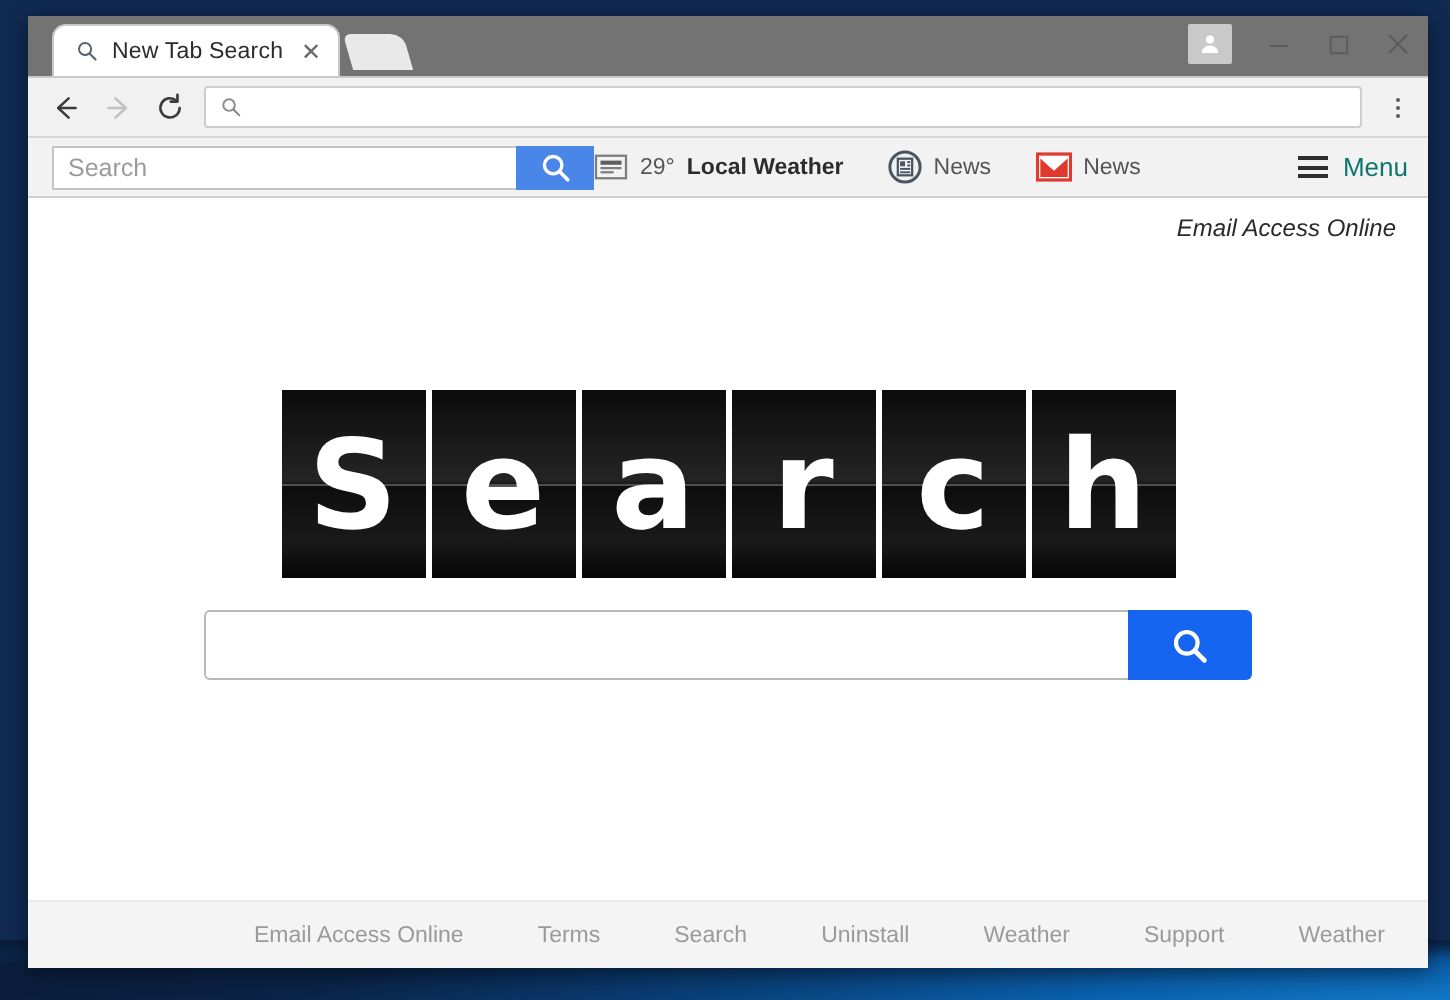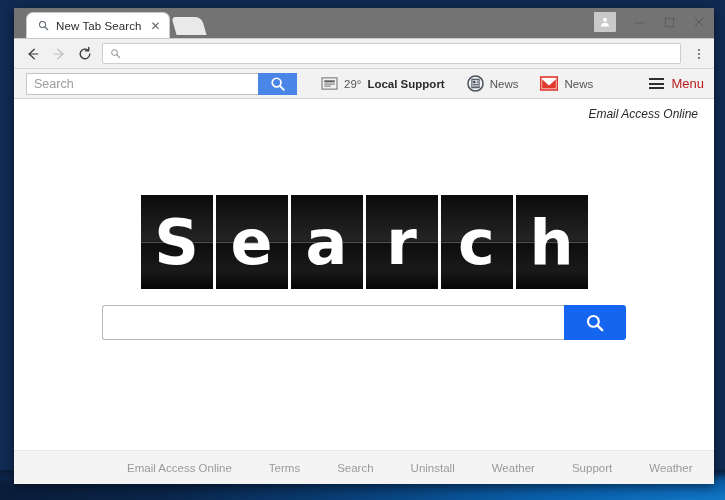"29°" .ext-links { margin-left: 24px -> none }
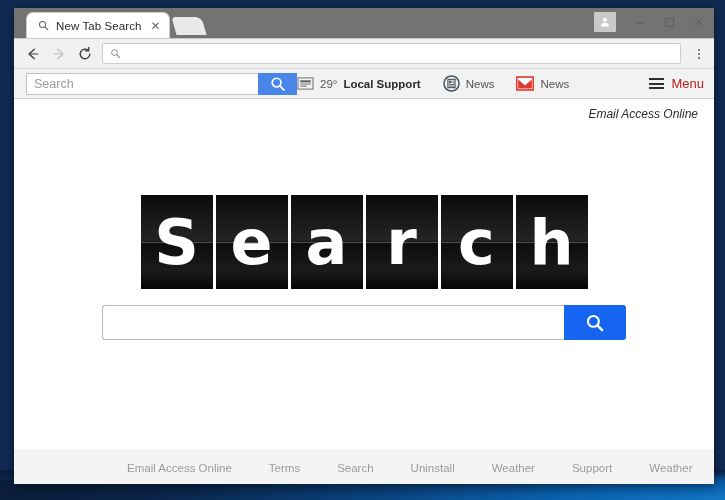"Local Support" span.lbl-strong { text: Support -> Weather }
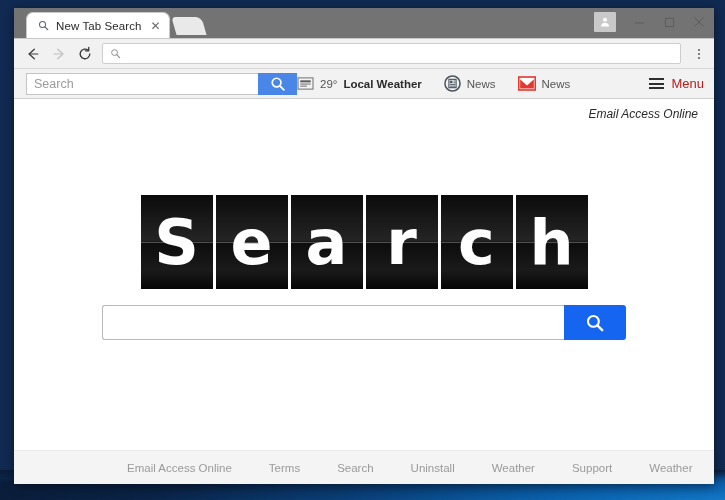"Menu" .ext-menu { color: #b91c1c -> #0f766e }
